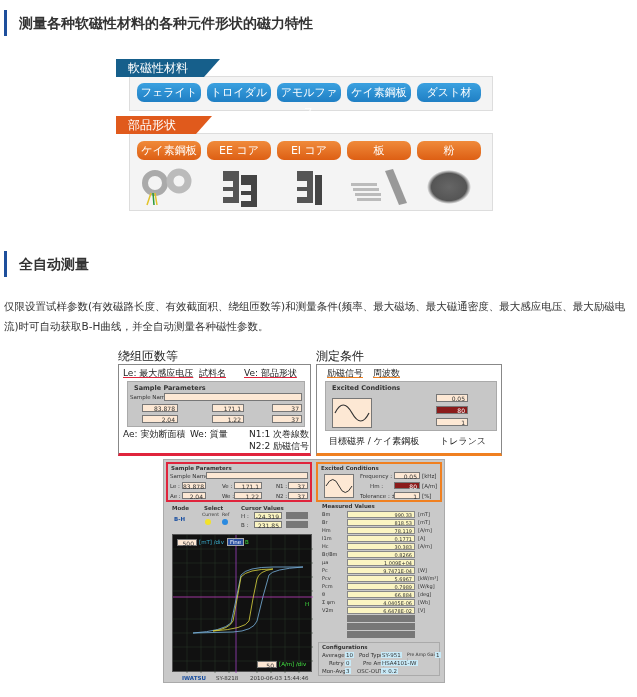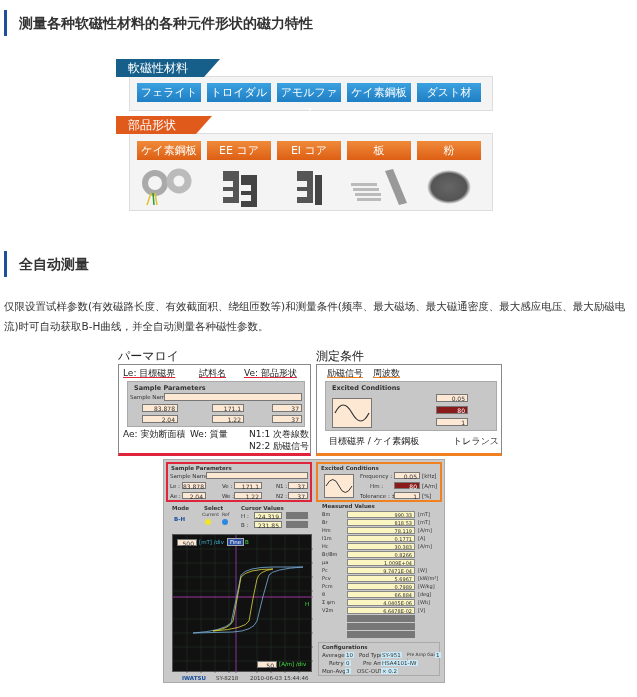"フェライト" .btn { border-radius: 0 -> 7px }
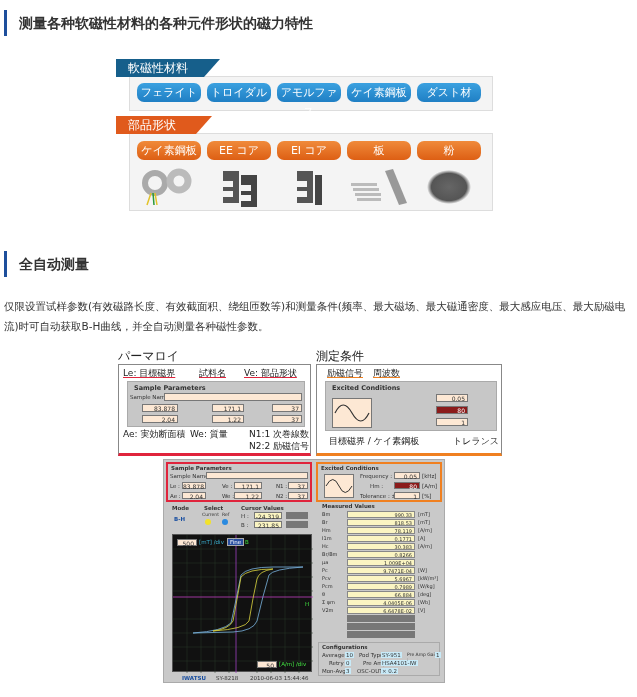"パーマロイ" div.label { text: パーマロイ -> 绕组匝数等 }
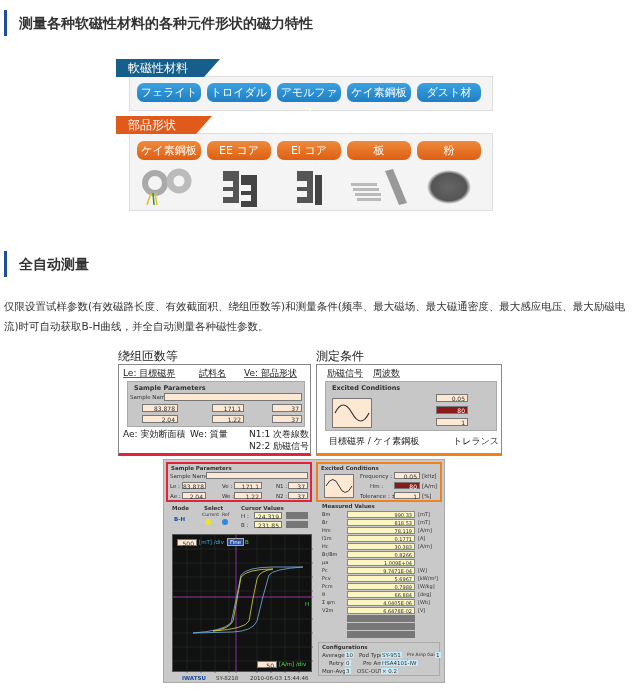"Le: 目標磁界" div.anno { text: 目標磁界 -> 最大感应电压 }
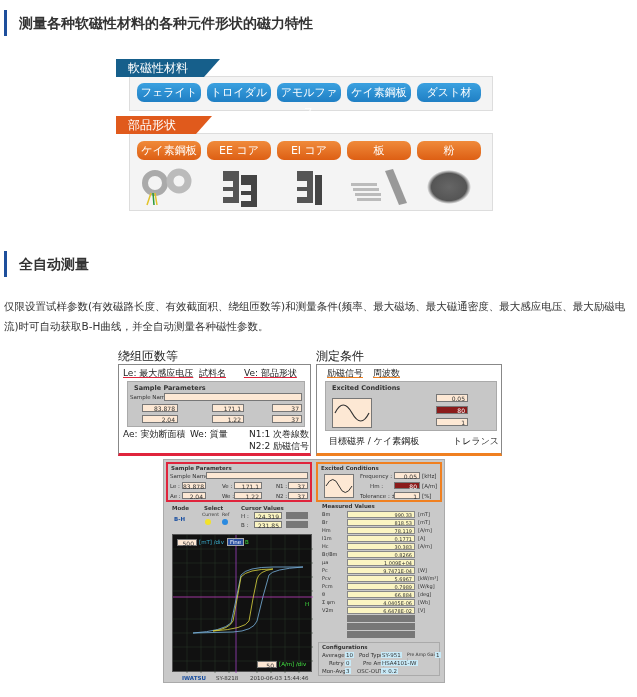"トレランス" div.anno { left: 136px -> 123px }
